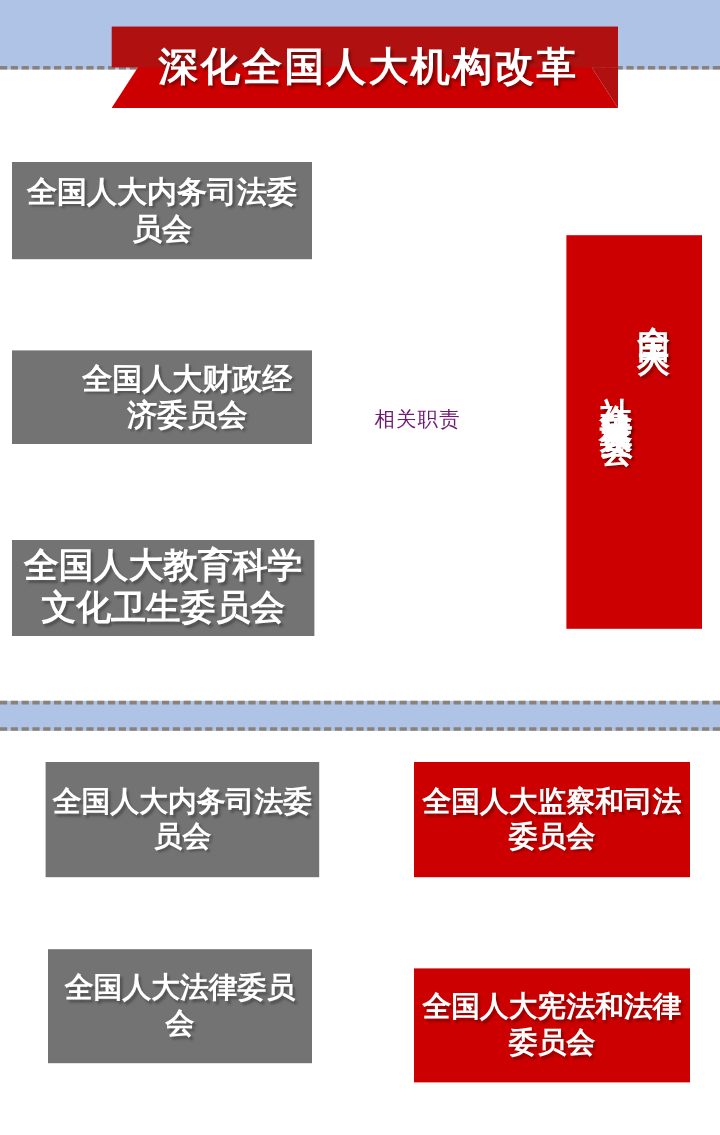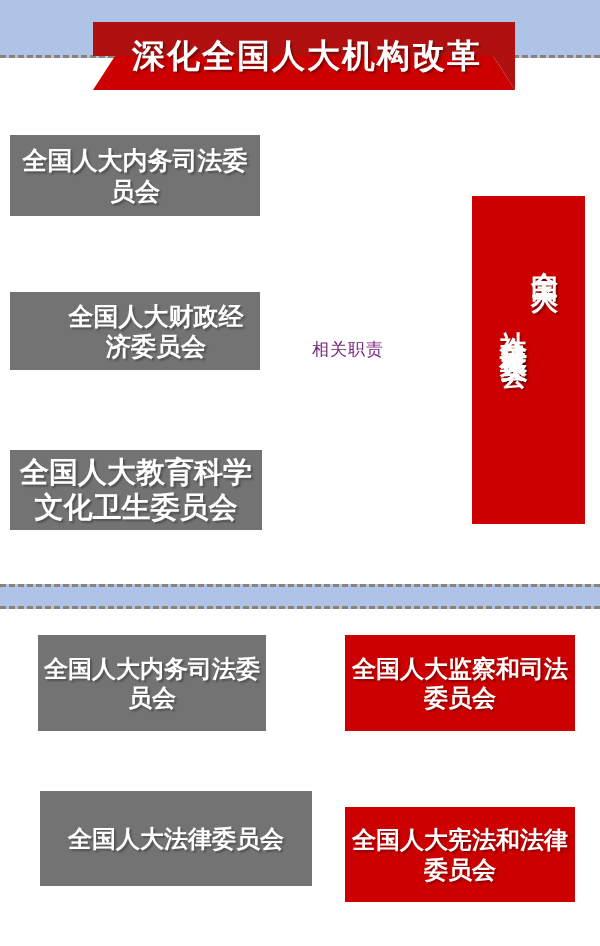"全国人大法律委员会" .b3 { width: 272px -> 220px }
